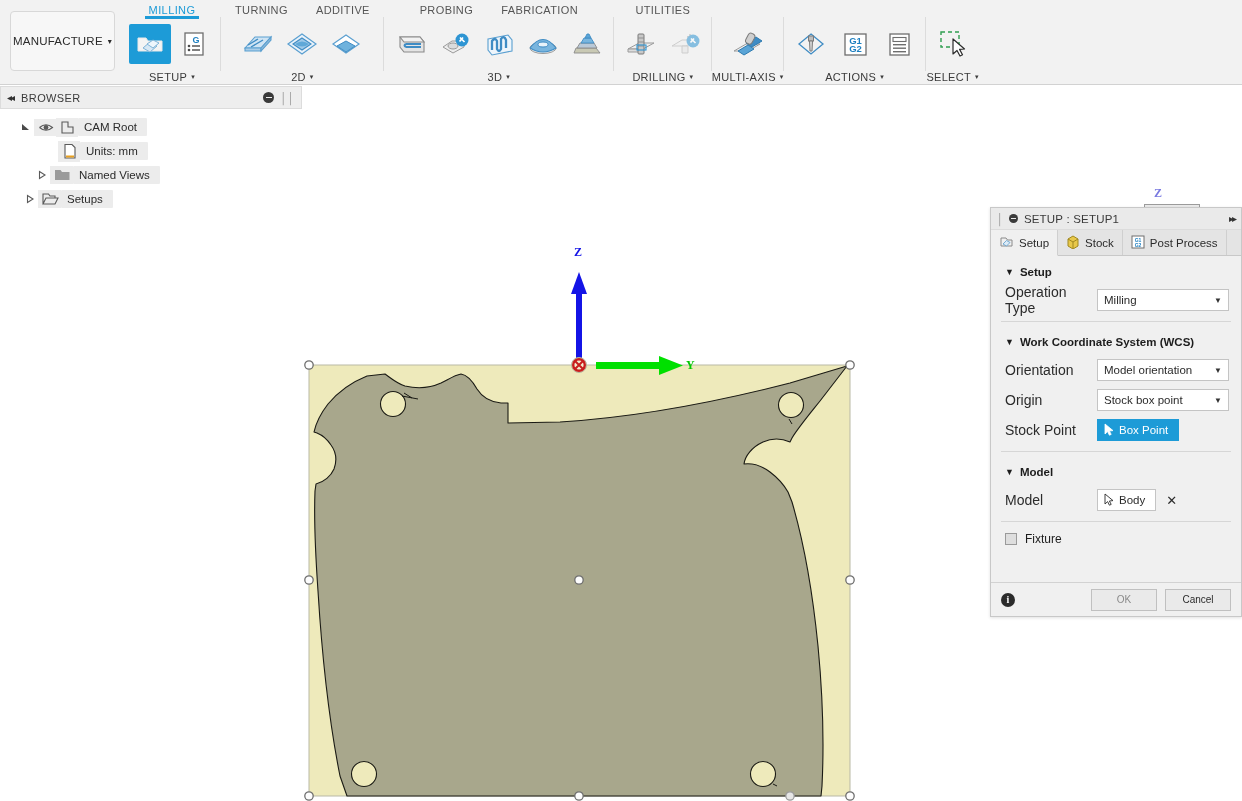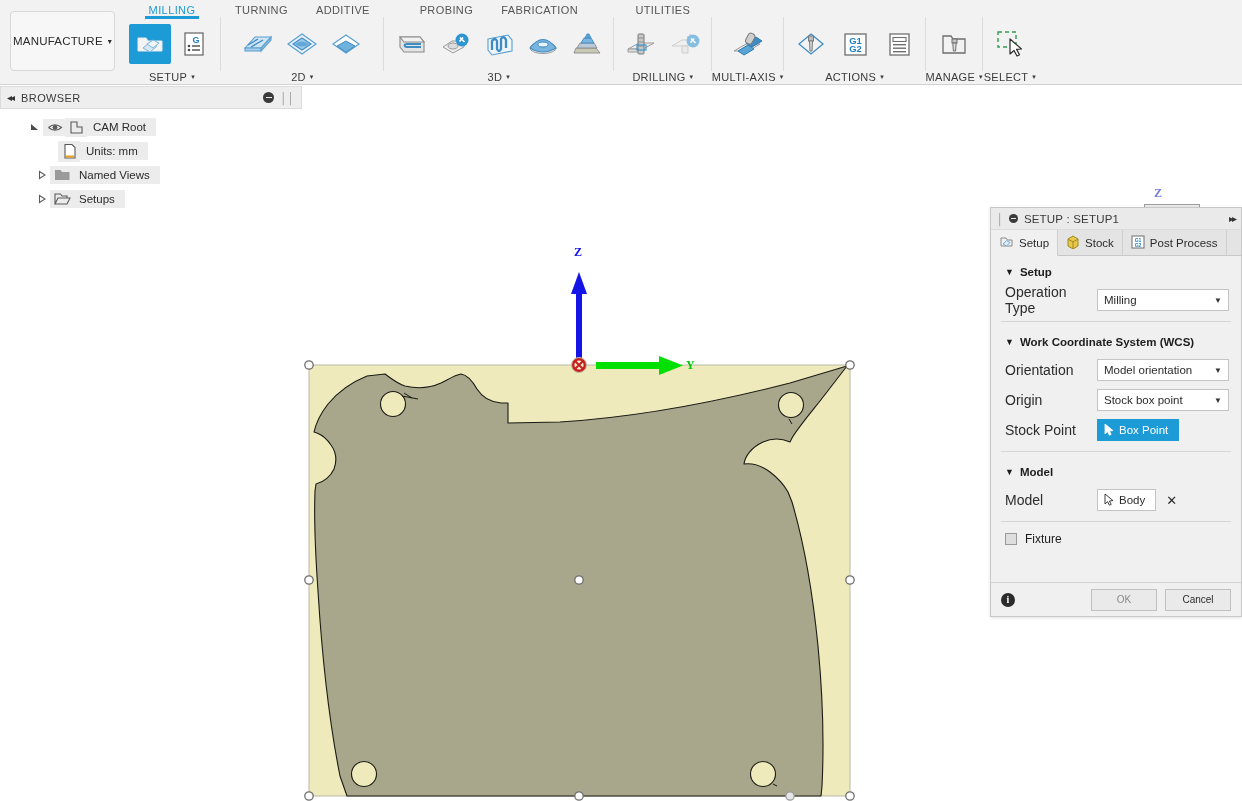"MANAGE" div.tgroup { html: <div> <div></div> <div> <div> <svg> <path></path> <rect></rect> <path></path> </svg> </div> </div> <div> <span>MANAGE</span> <span>▾</span> </div> </div> -> none }
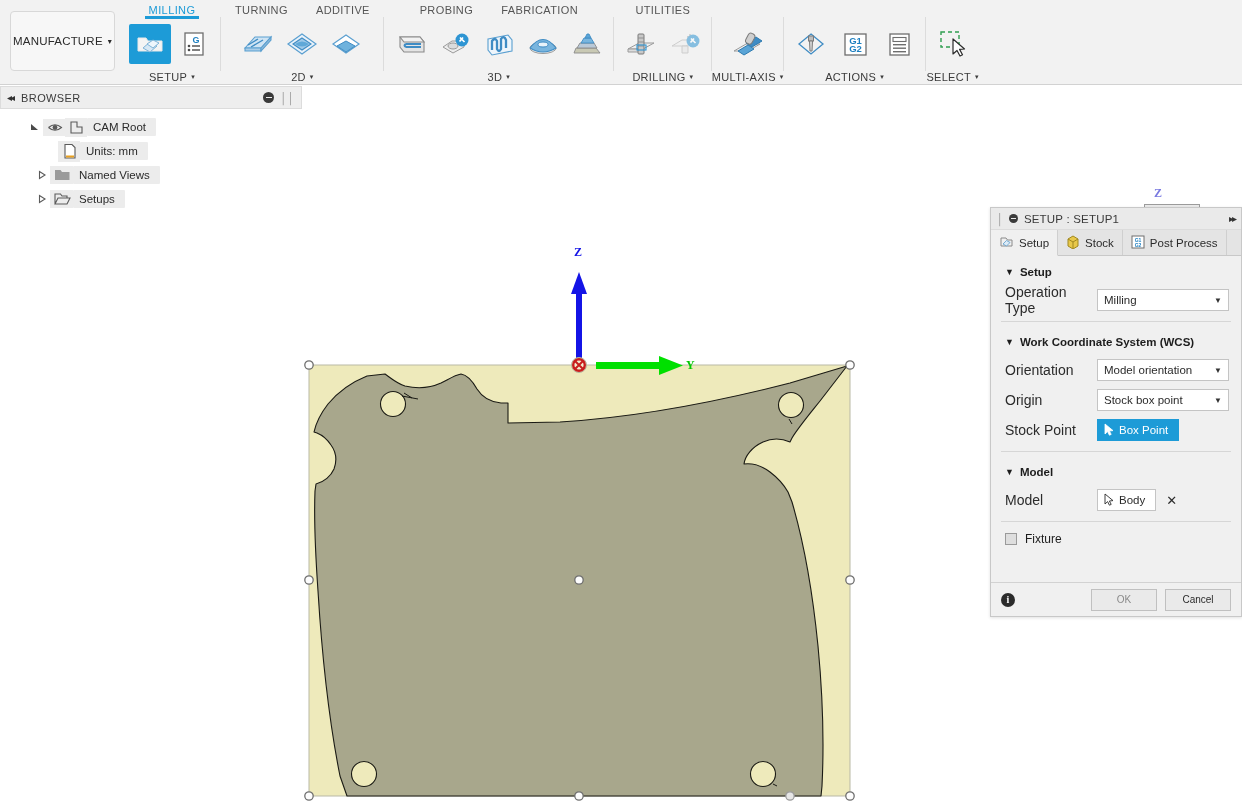"CAM Root" div.tnode { padding-left: 27px -> 18px }
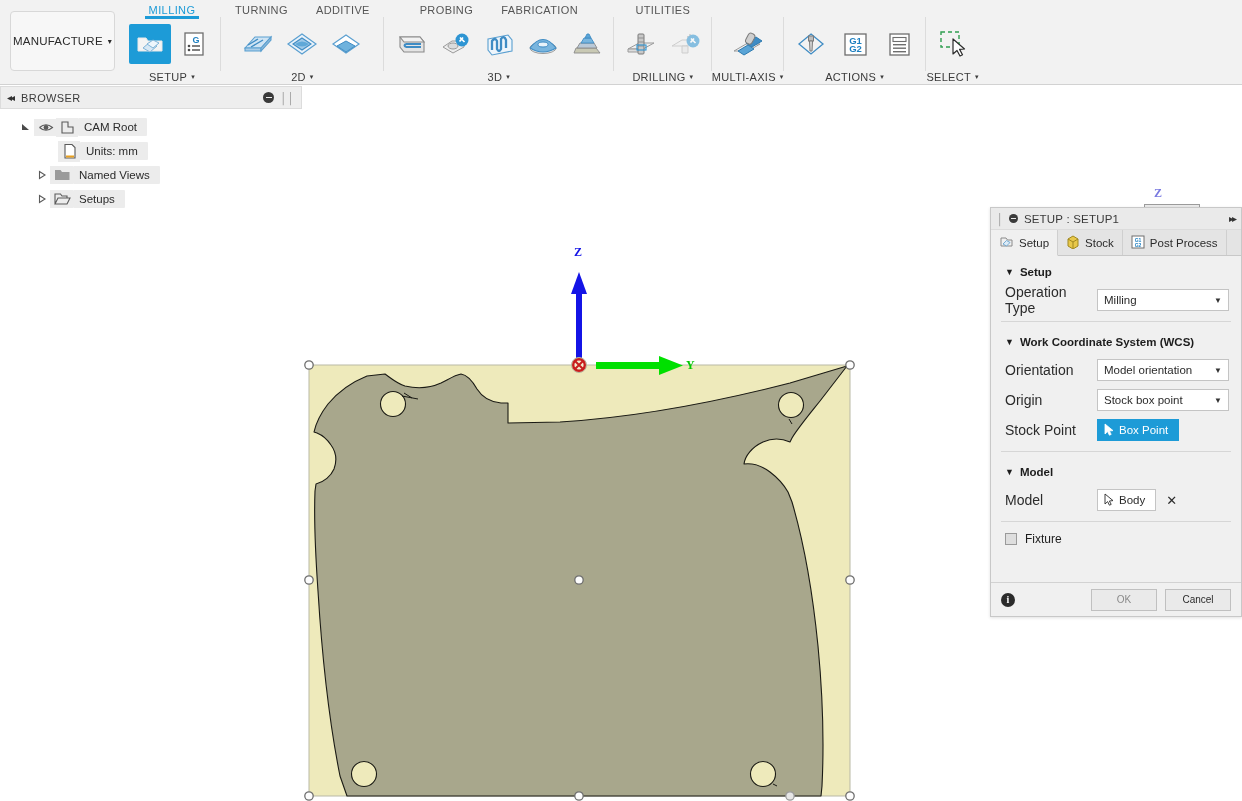"Setups" div.tnode { padding-left: 34px -> 22px }
